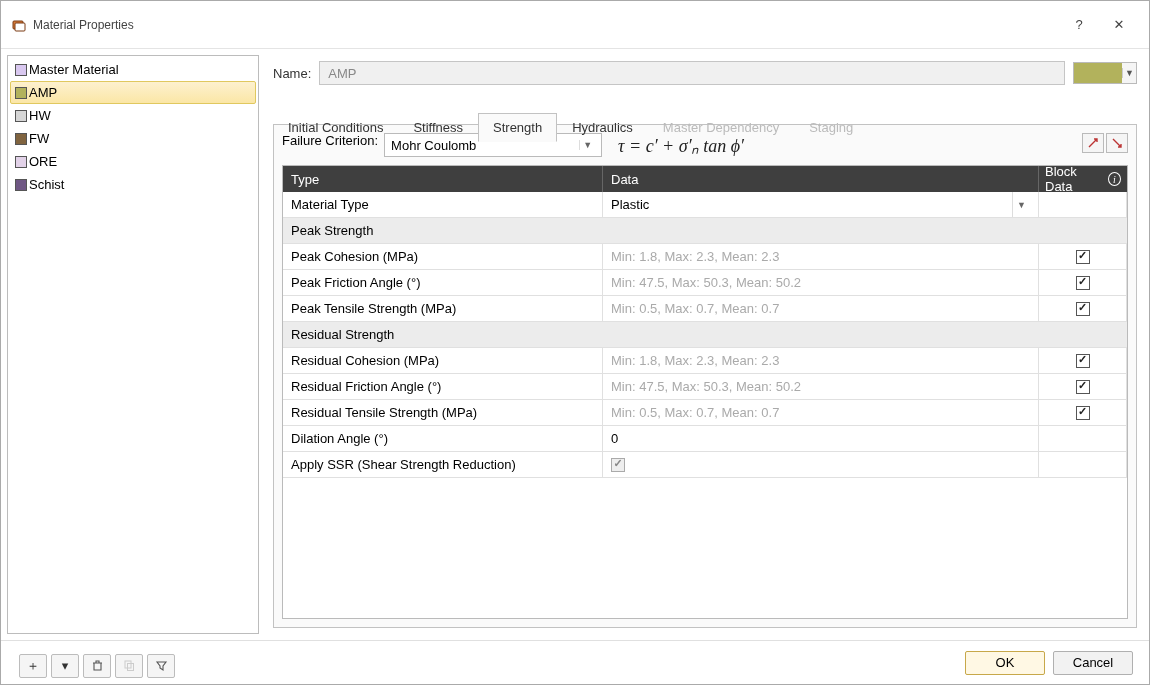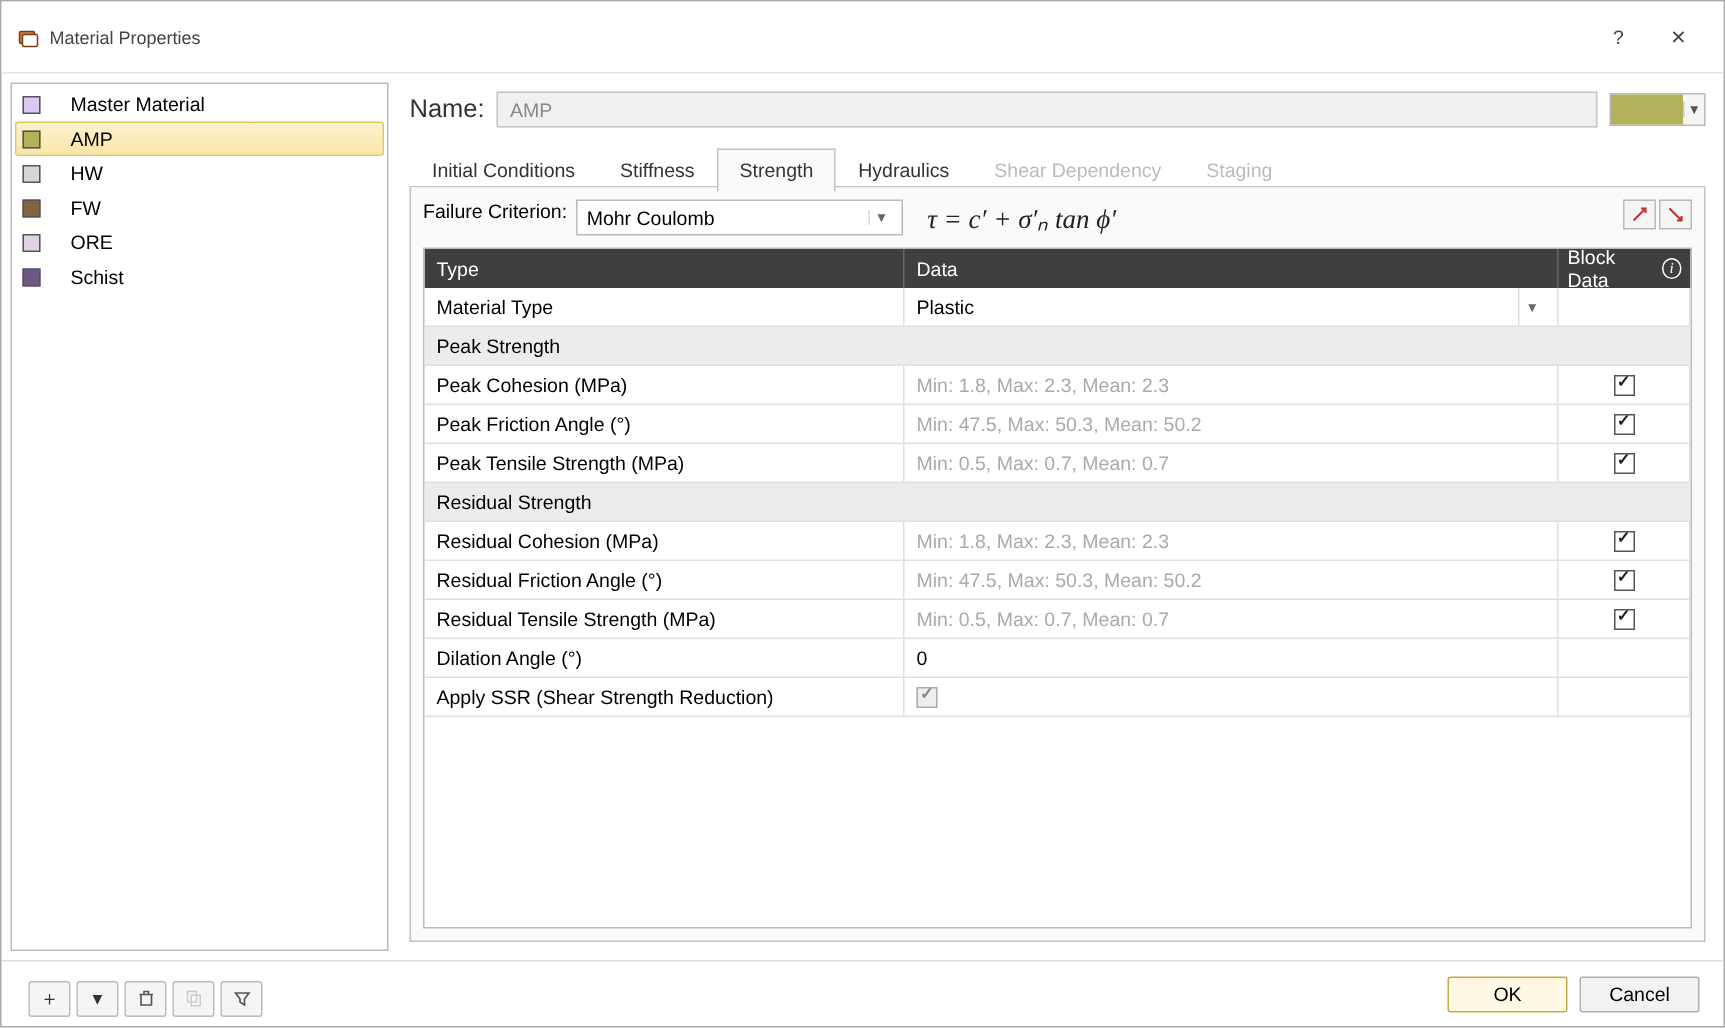"Master Material" .mat-item { gap: 20px -> 2px }
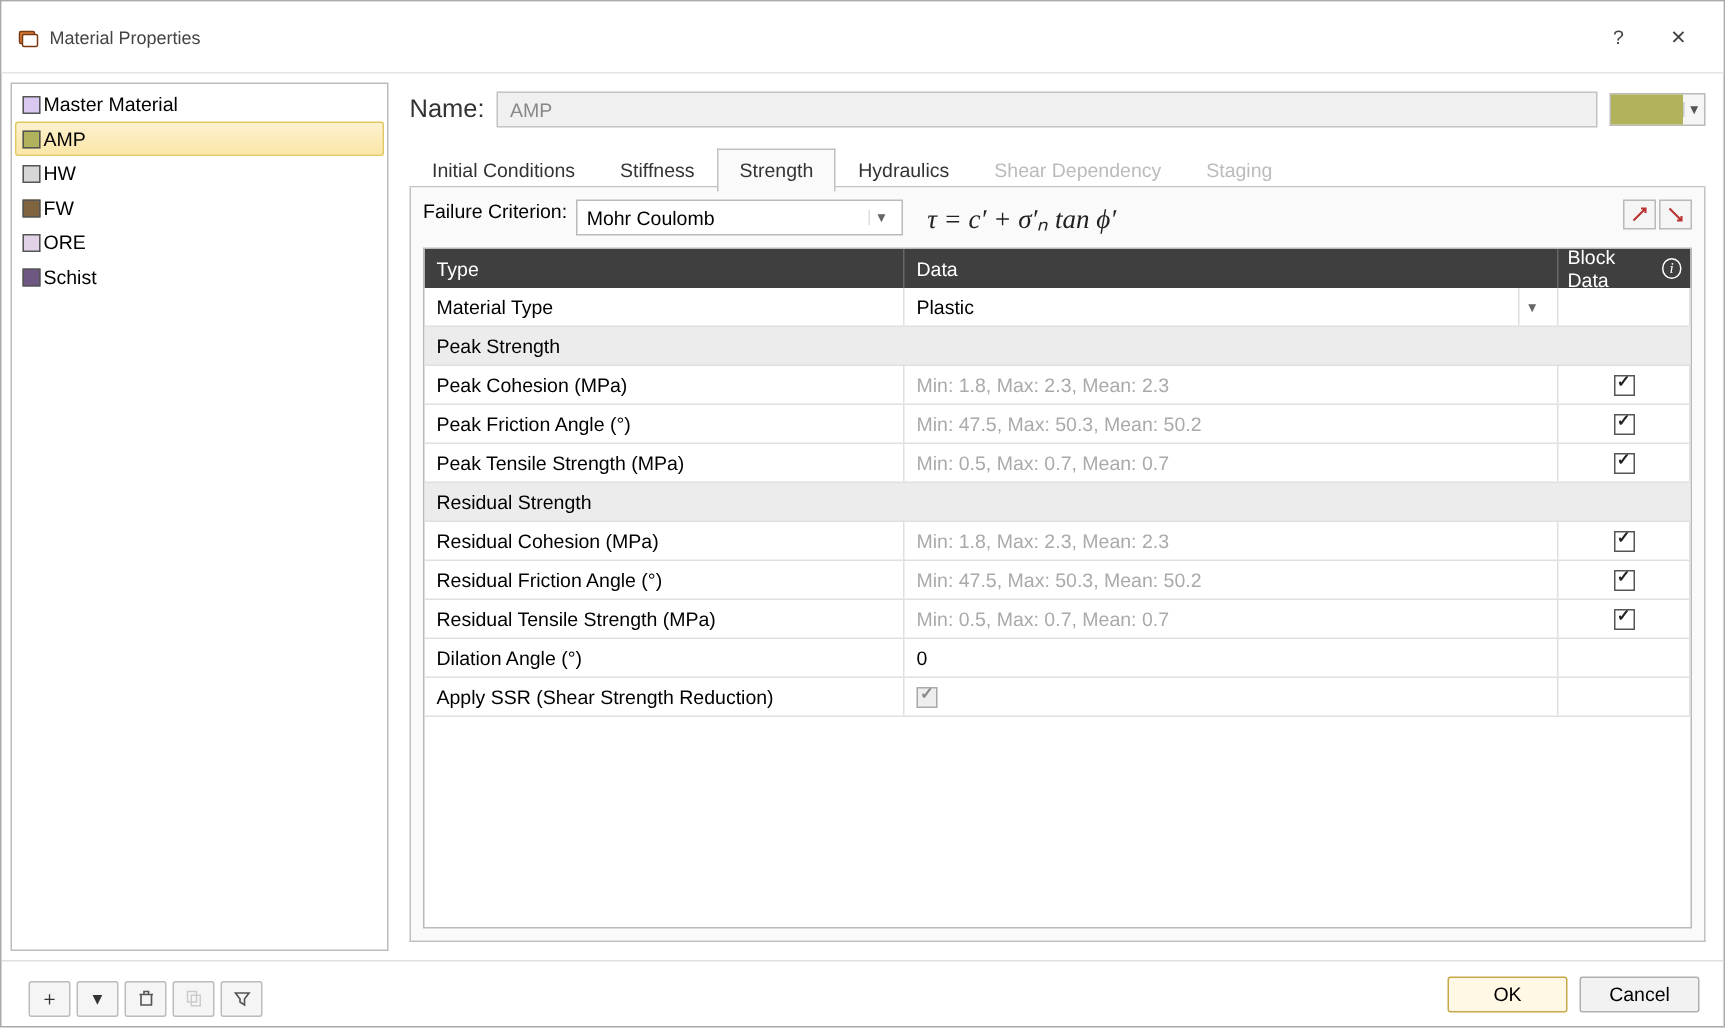"Name:" .name-label { font-size: 17px -> 13px }
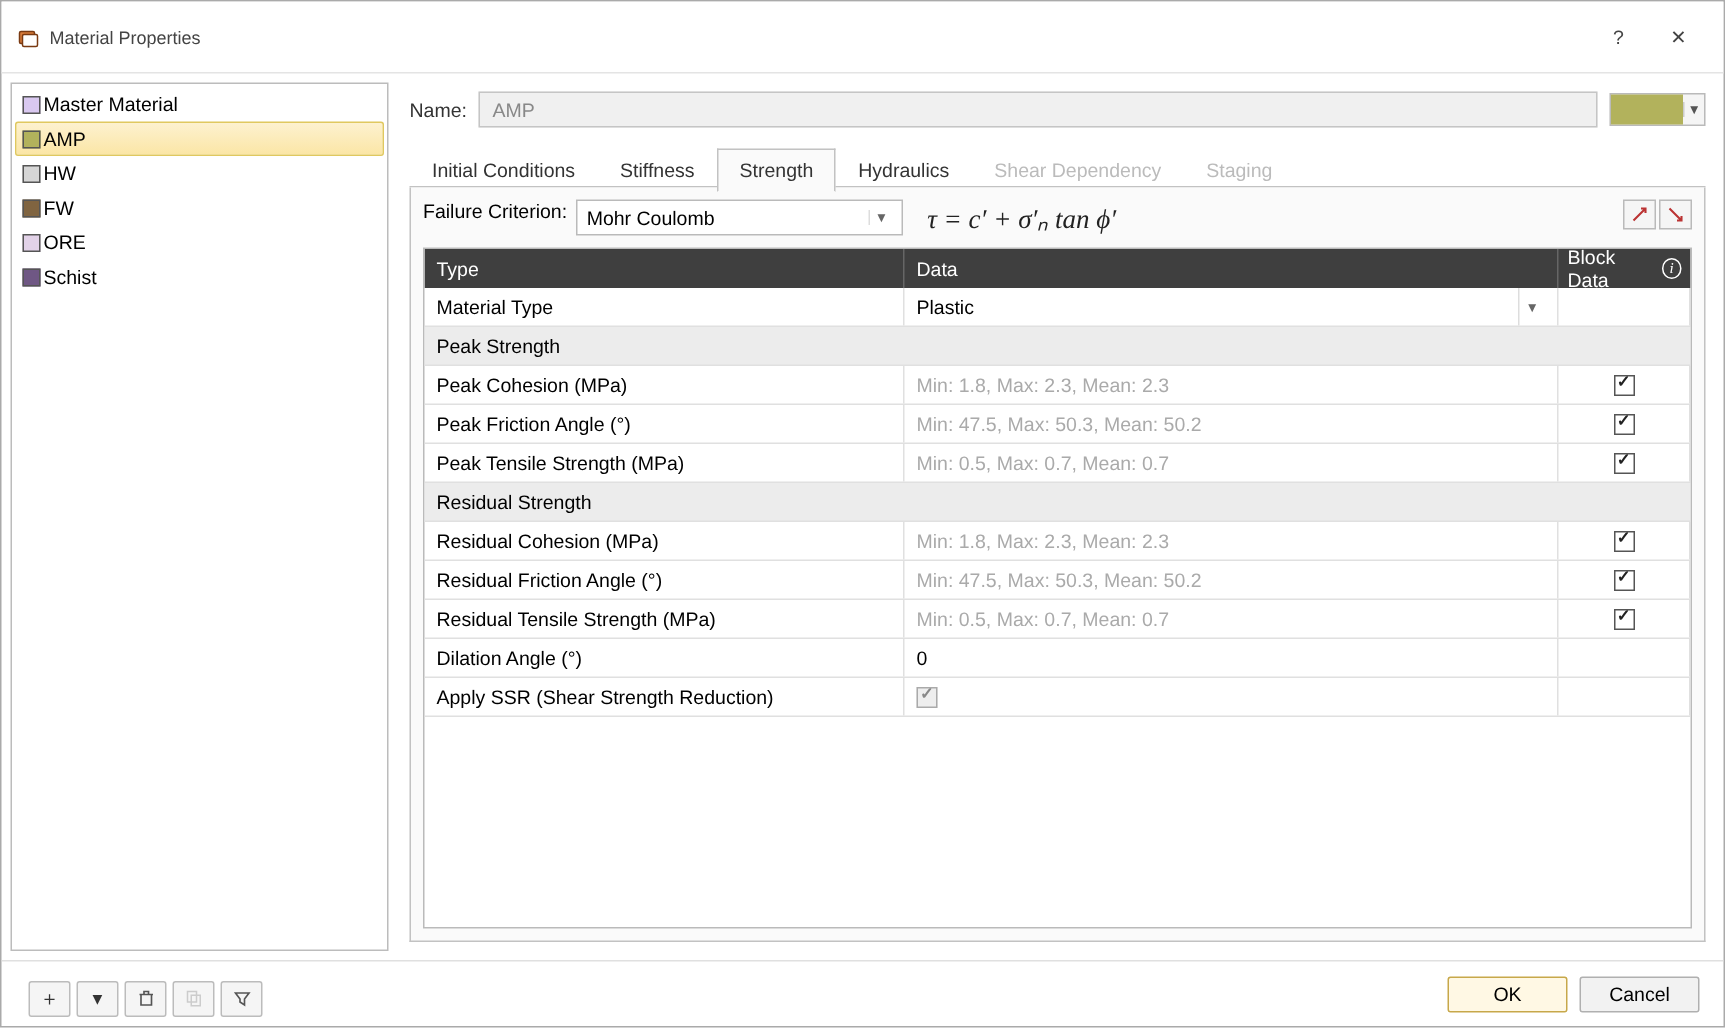"Initial Conditions" .tab { top: 4px -> 18px }
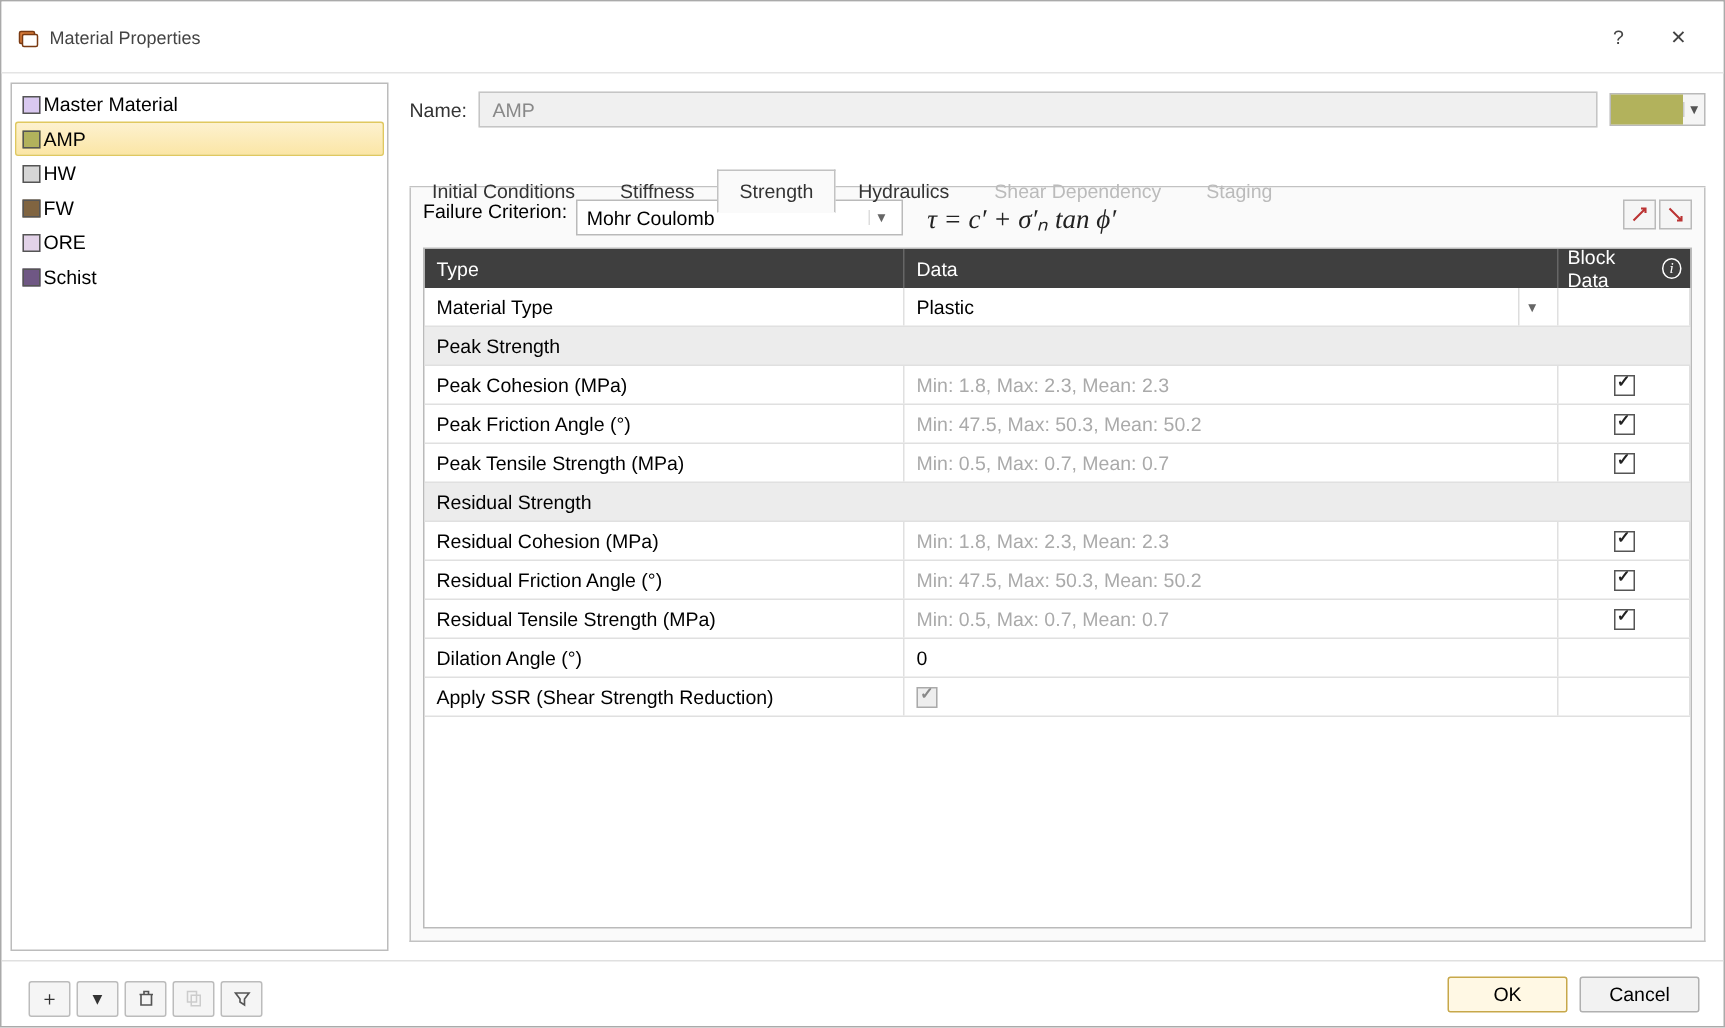"Shear Dependency" div.tab { text: Shear -> Master }
